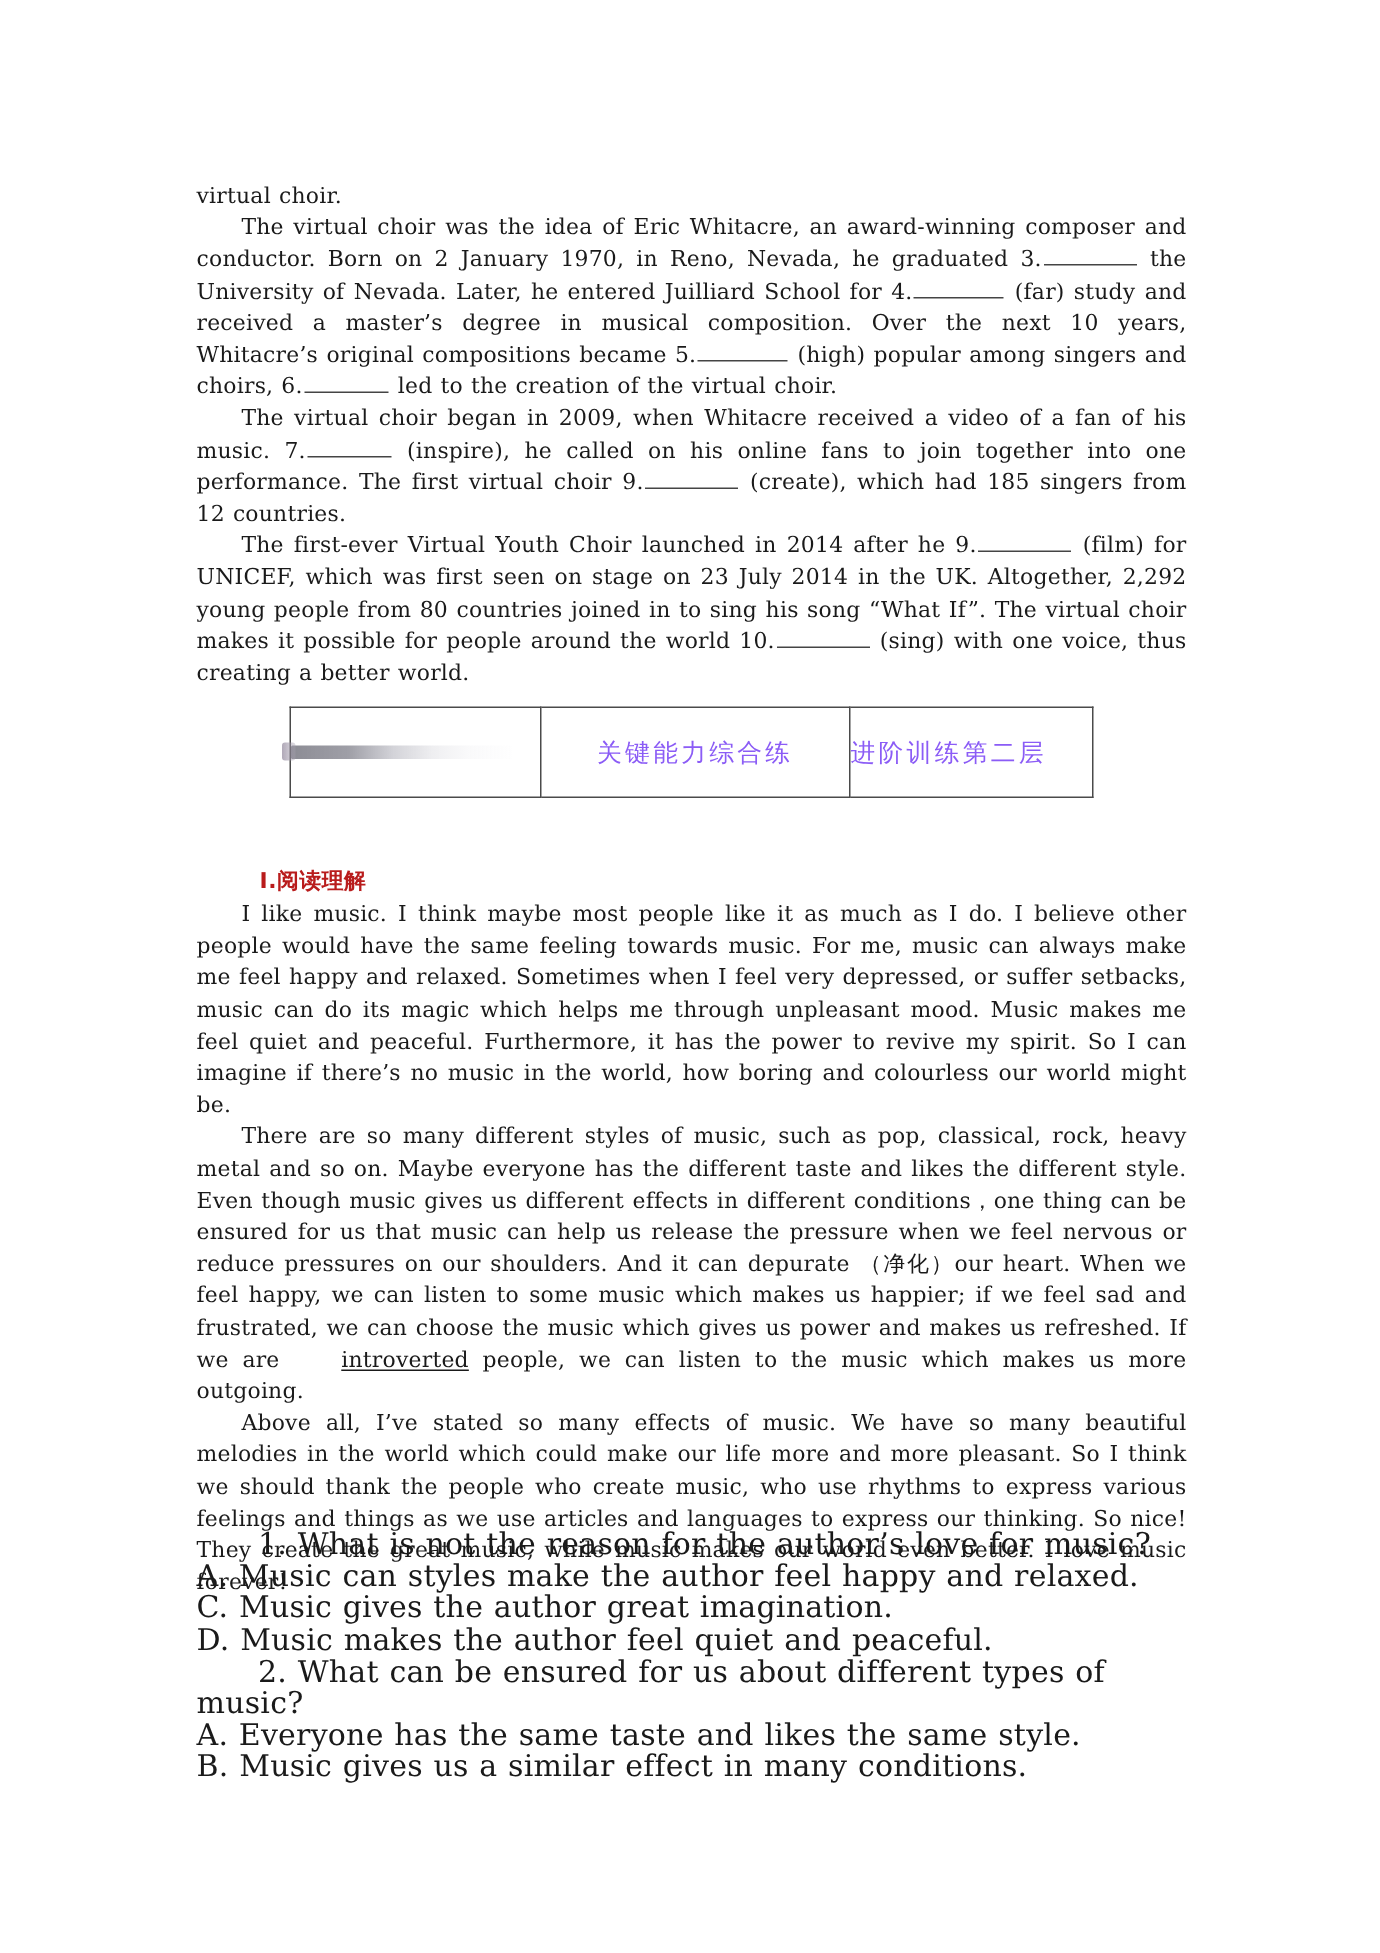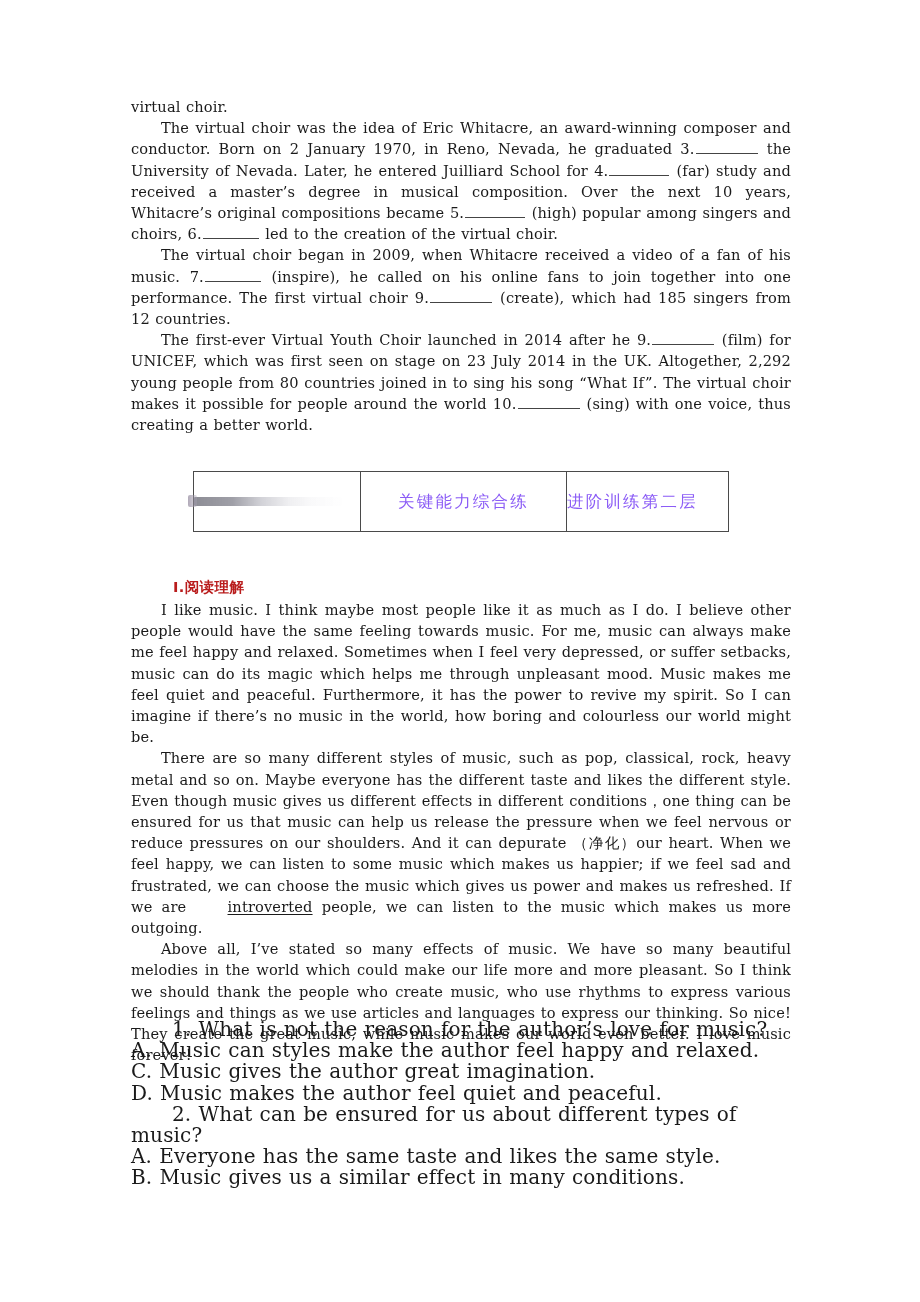"virtual choir." .content { top: 96px -> 120px }
